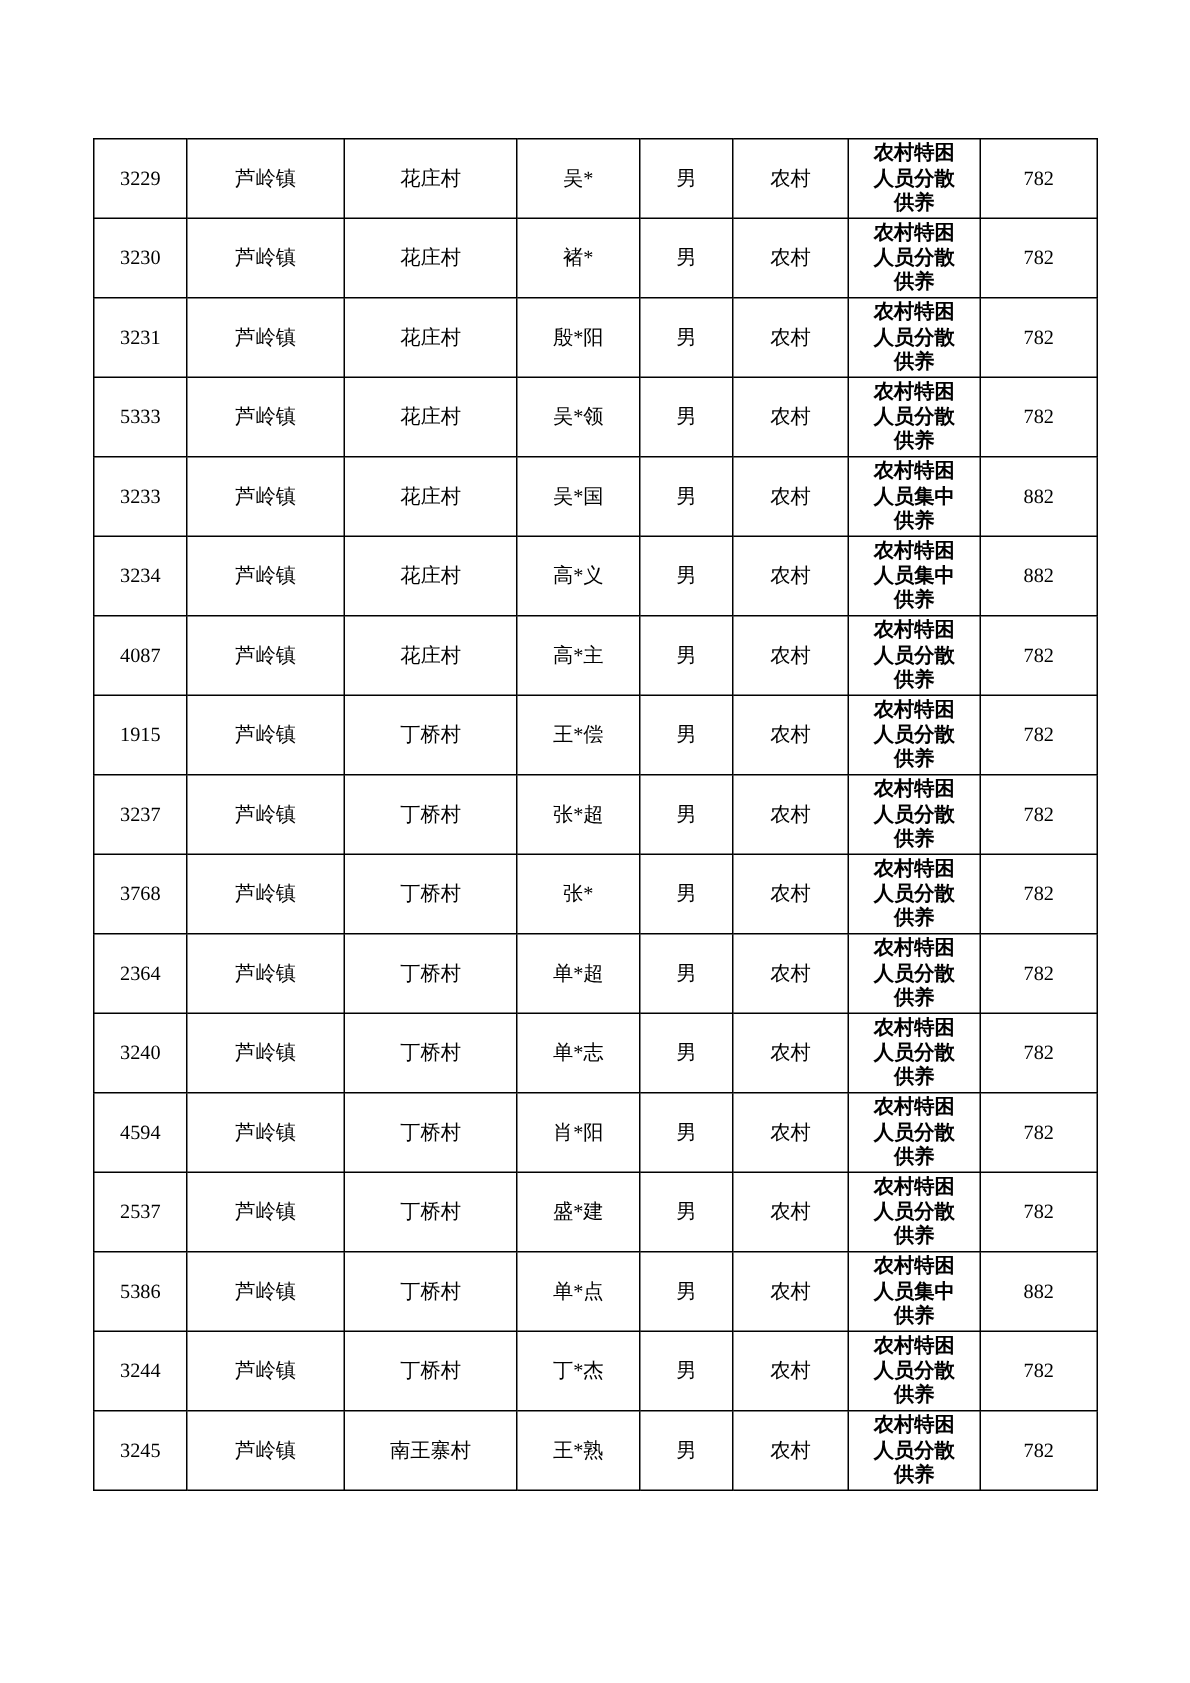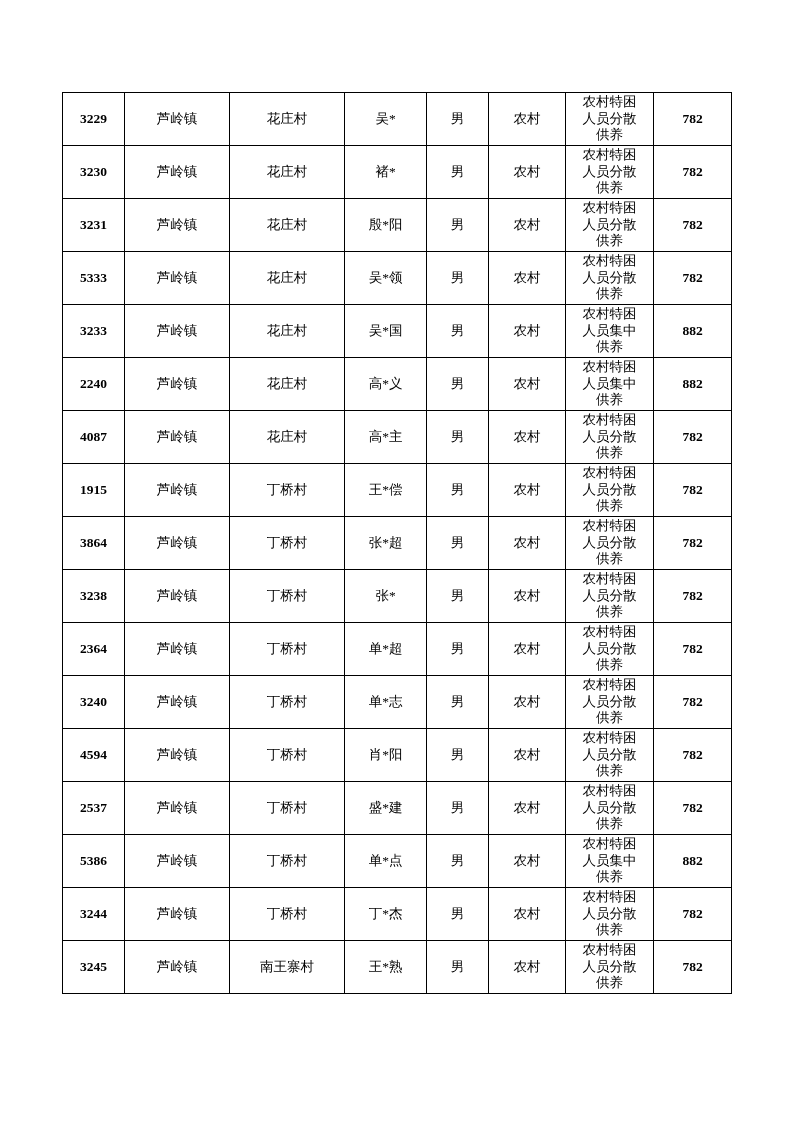"农村特困" td.cat .ln { font-weight: none -> bold }
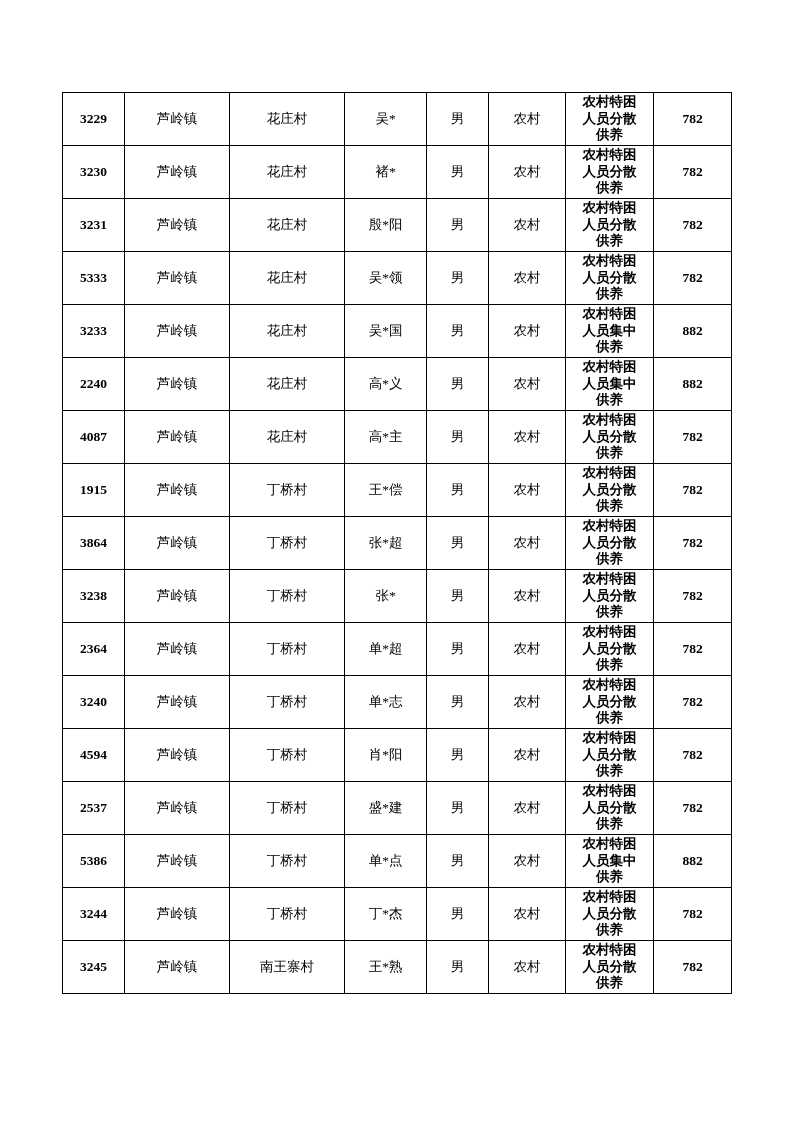"3229" td.num { font-weight: bold -> none }
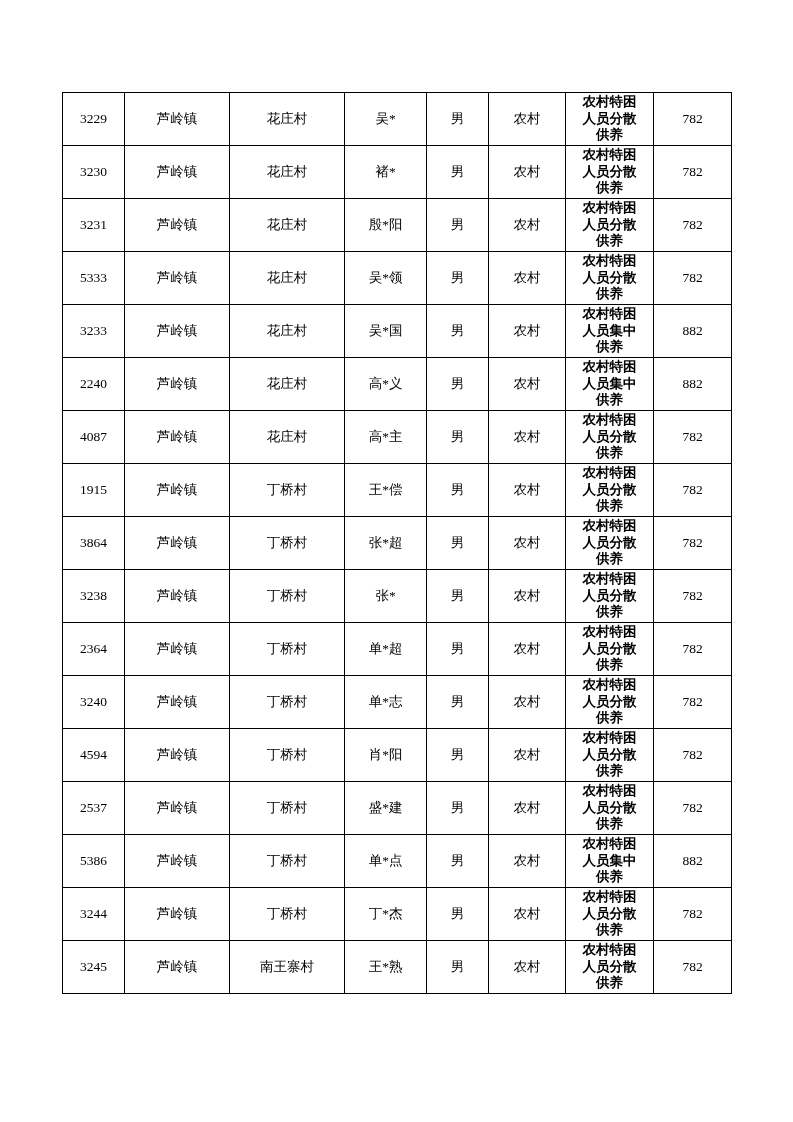"2240" td.num { text: 2240 -> 3234 }
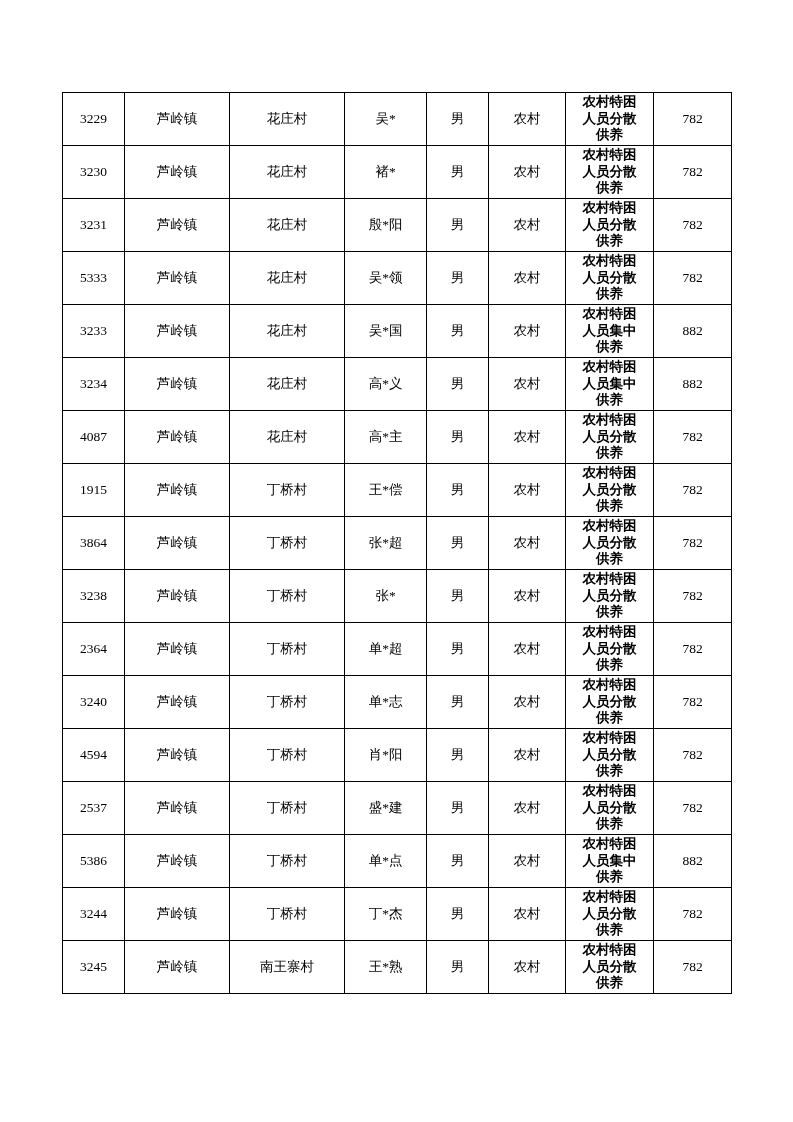"3864" td.num { text: 3864 -> 3237 }
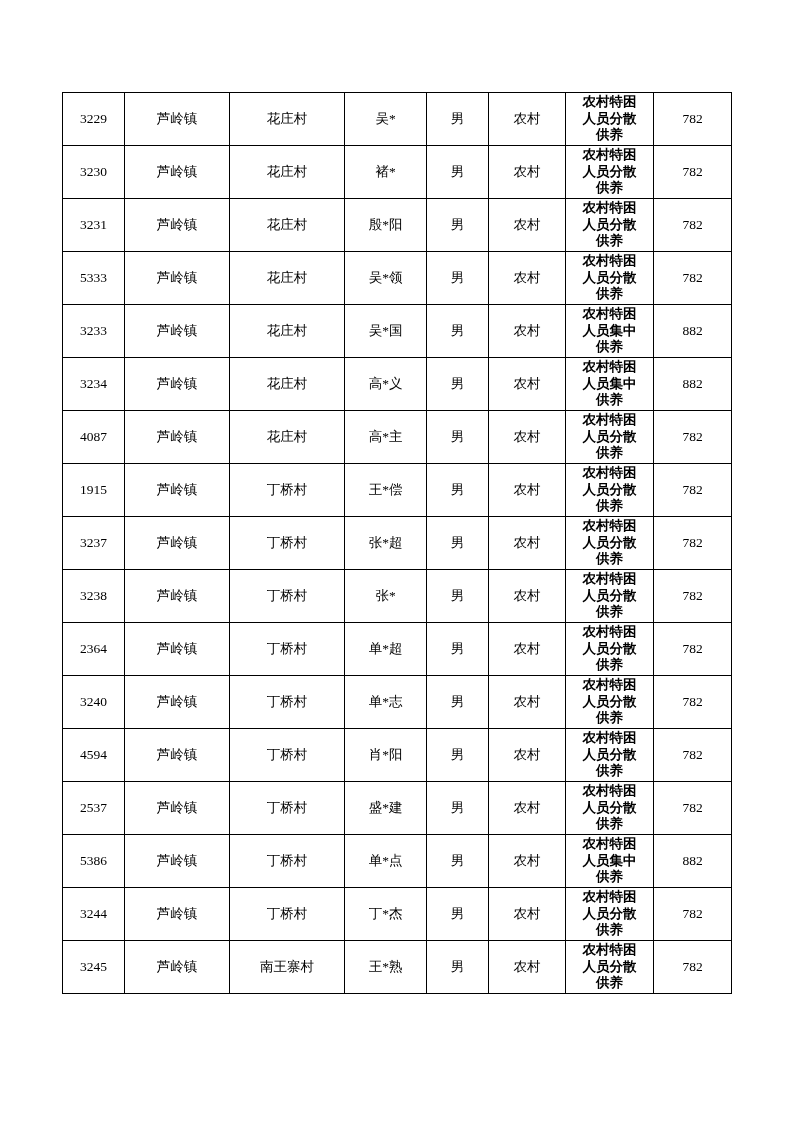"3238" td.num { text: 3238 -> 3768 }
